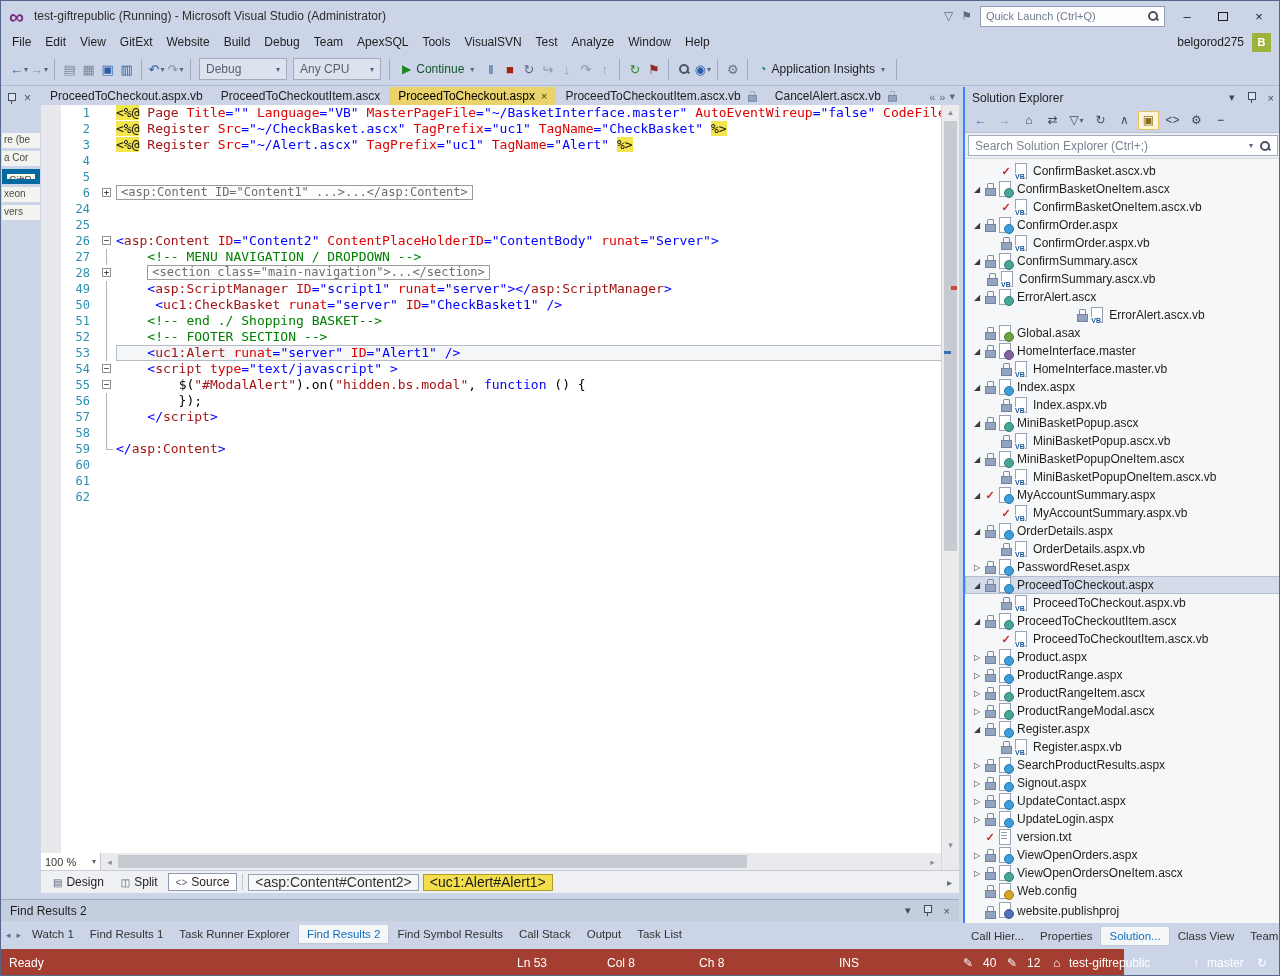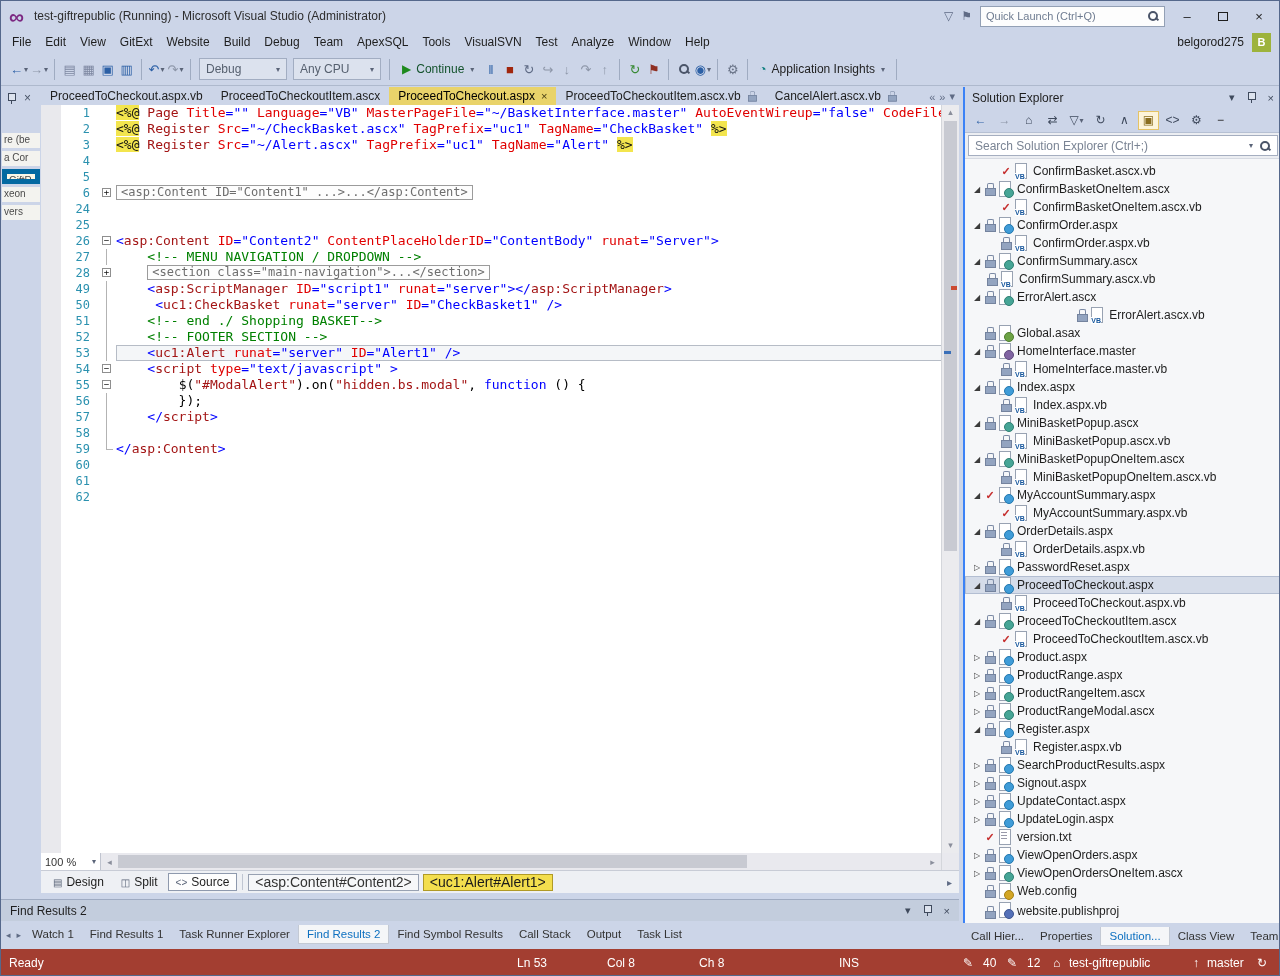"Ready" .statusbar { width: 1280px -> 1123px }
